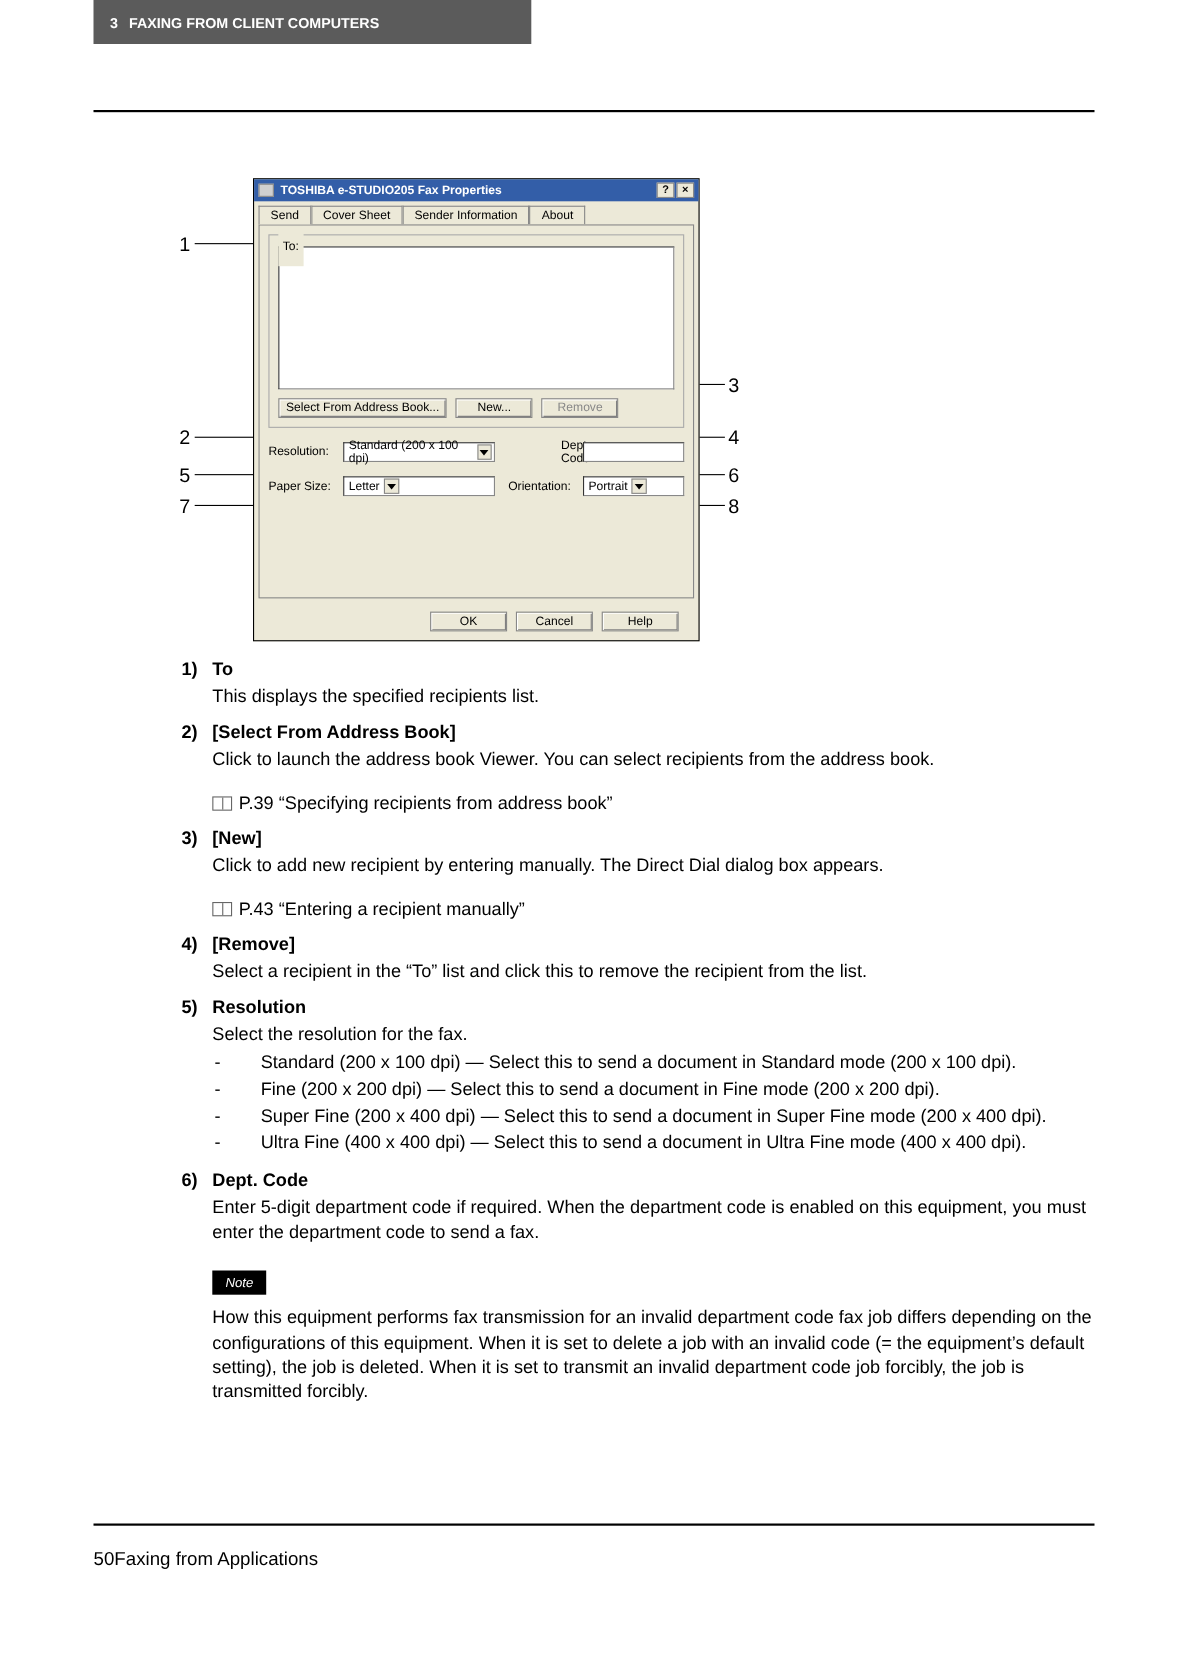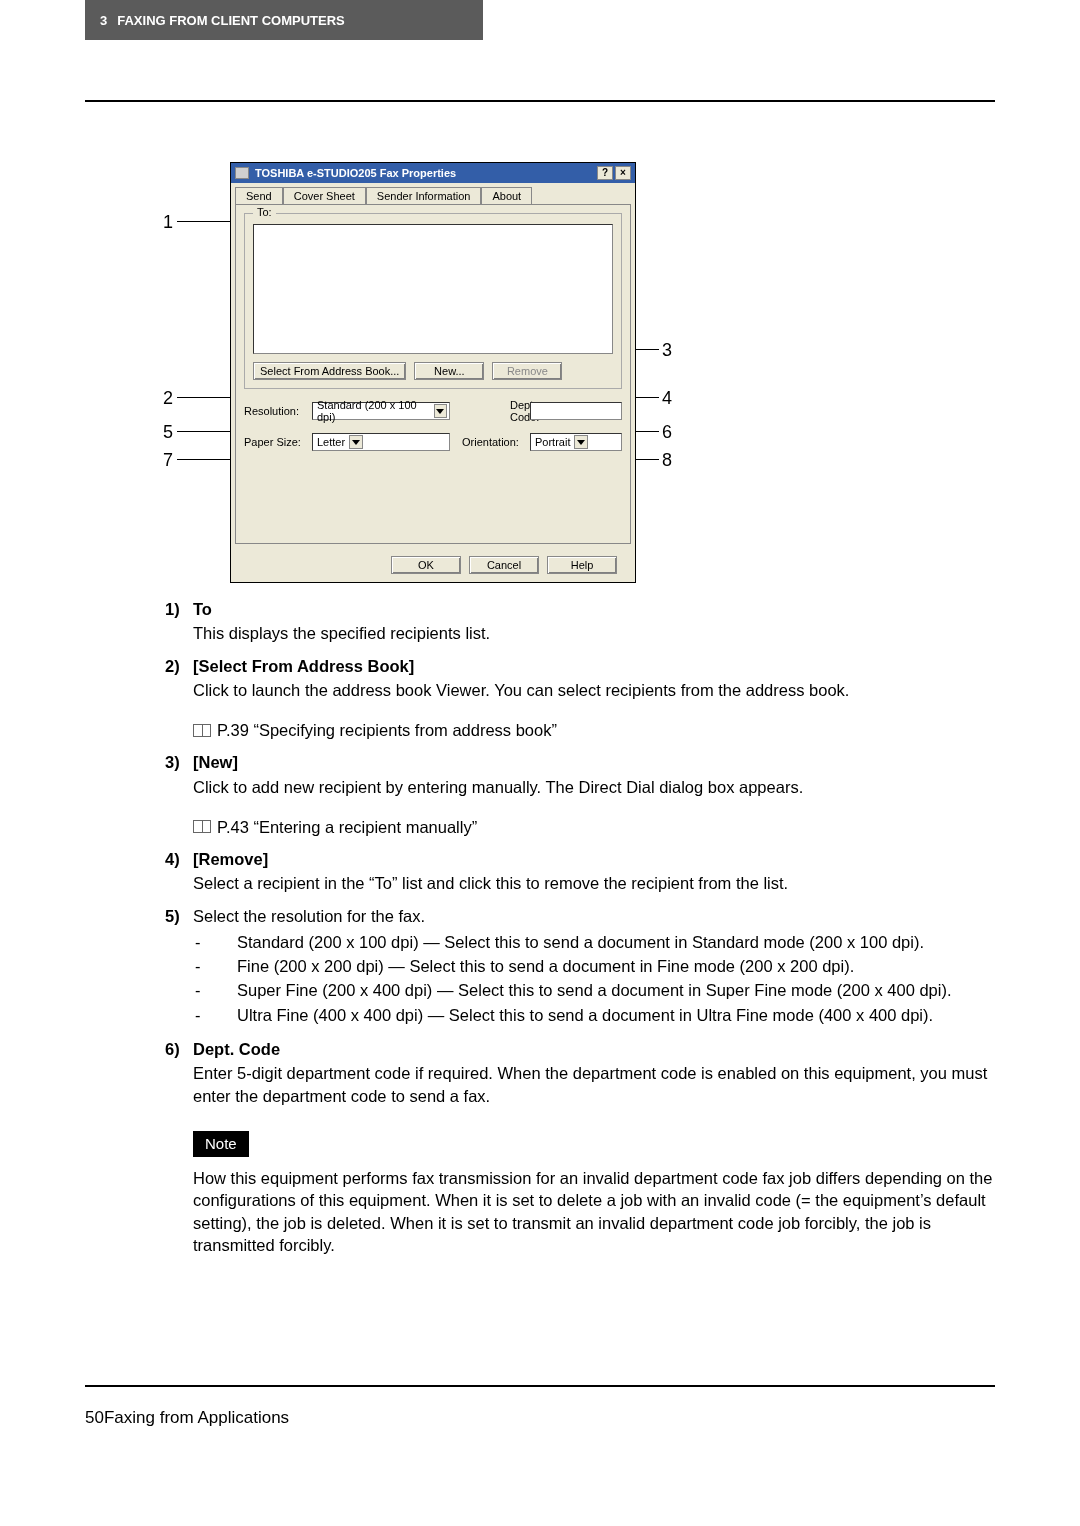"To:" .group-label { padding: 0 4px -> 12px 4px }
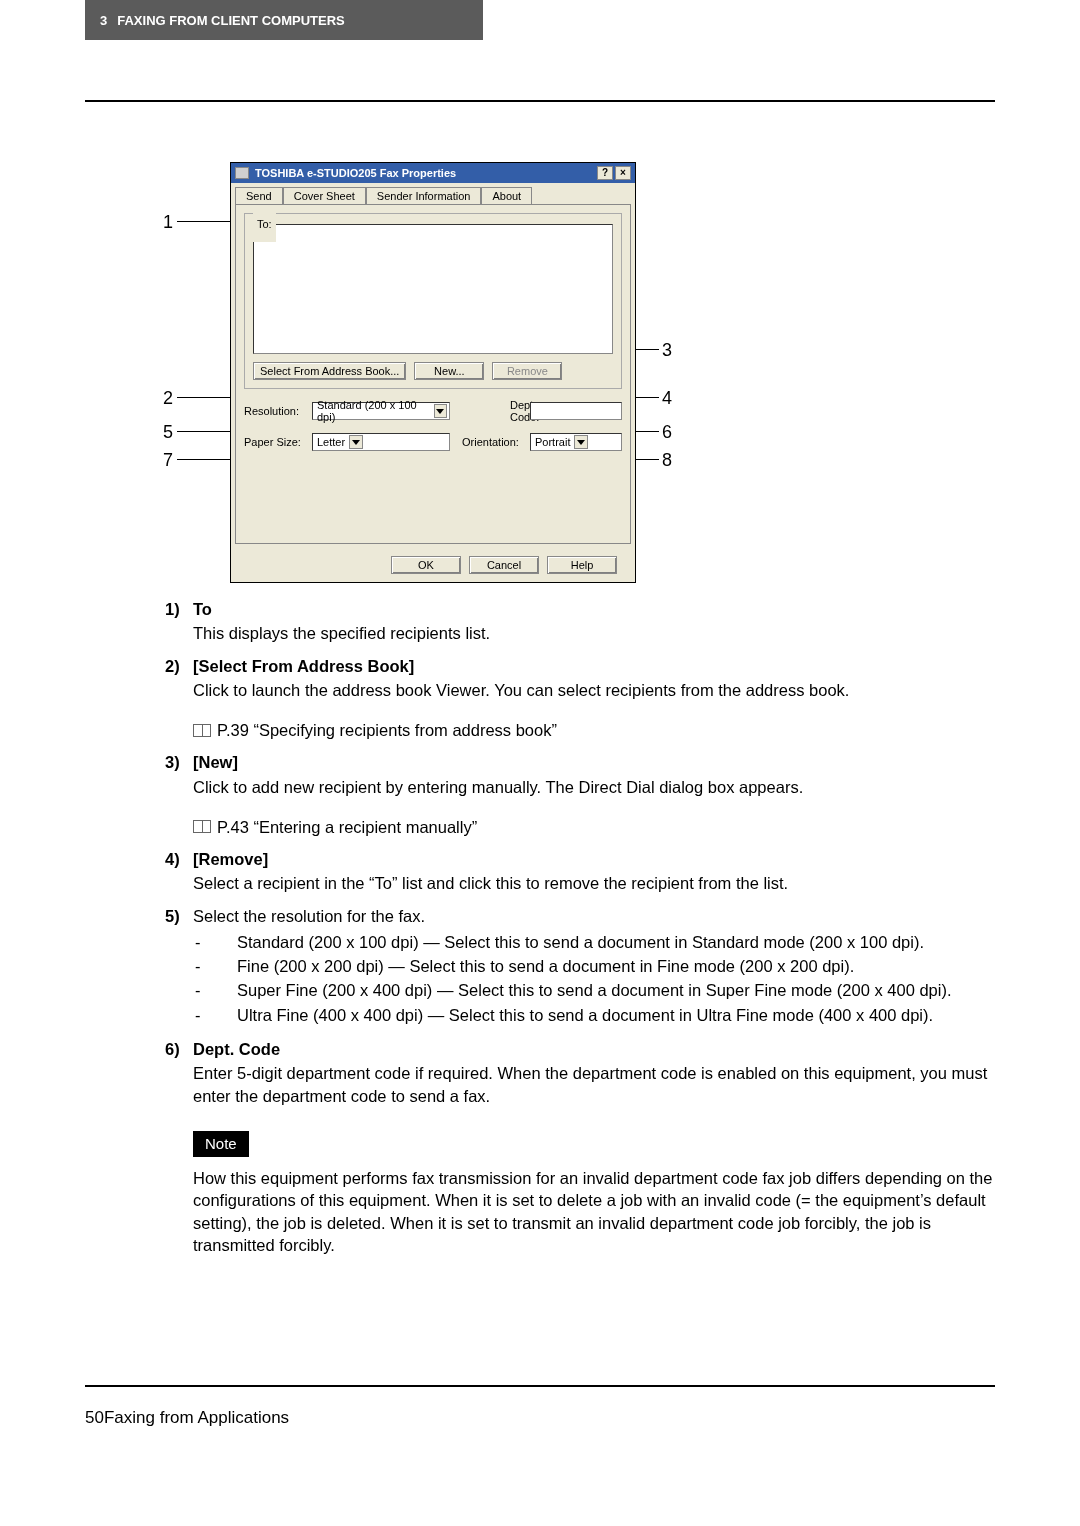"Resolution" div.li-title { html: none -> <div>Resolution</div> }
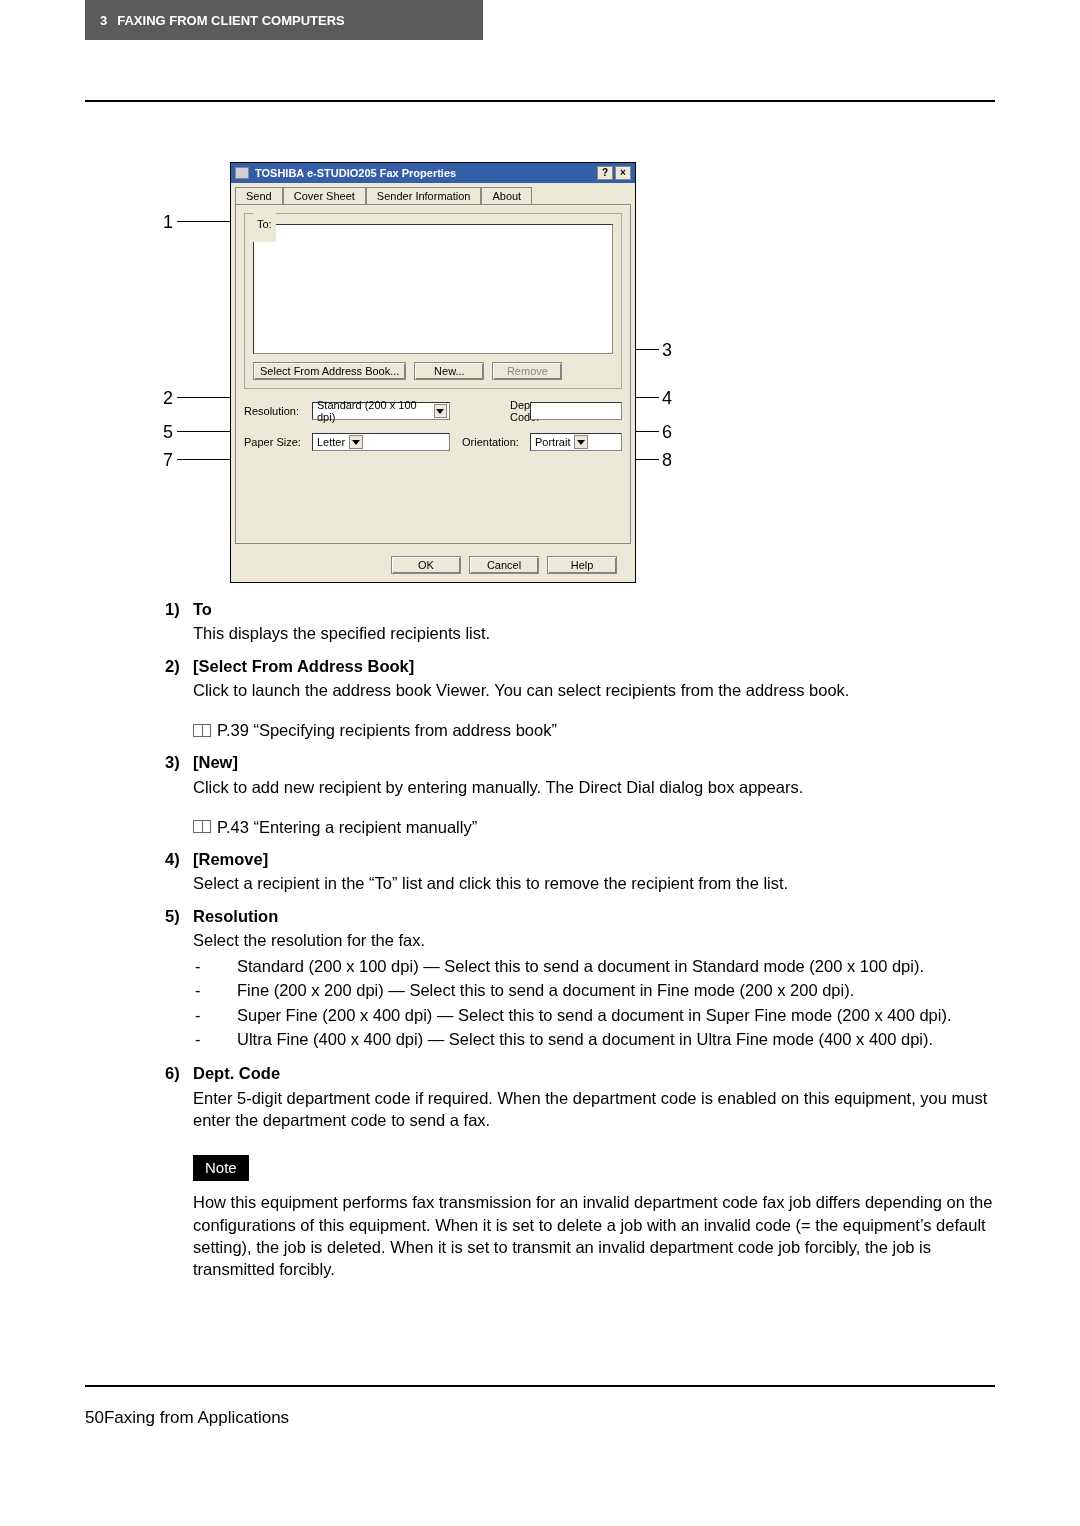"Note" .note { font-size: 15px -> 12px; font-style: none -> italic }
